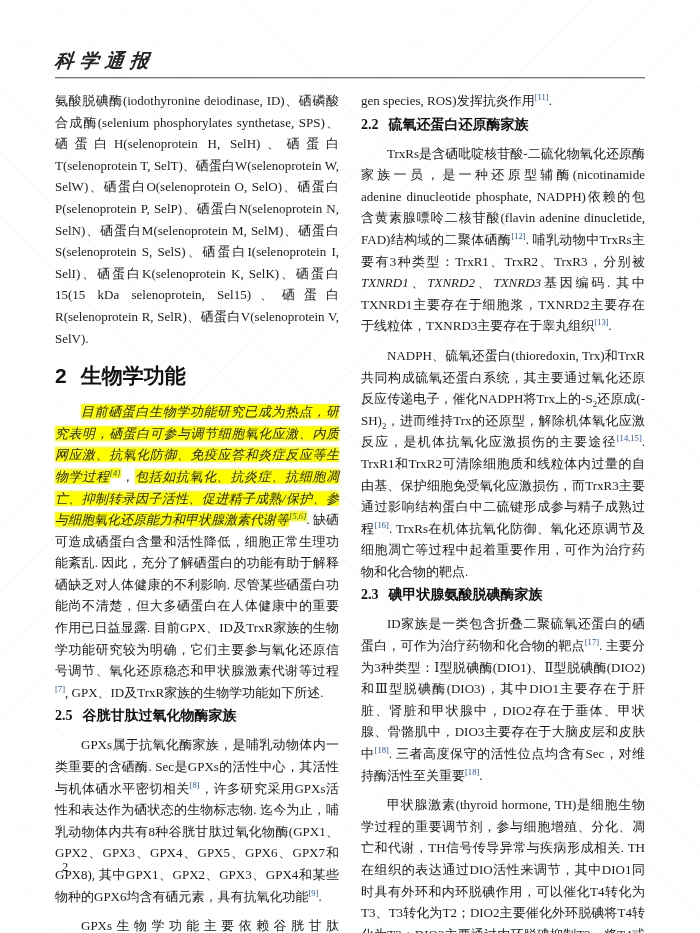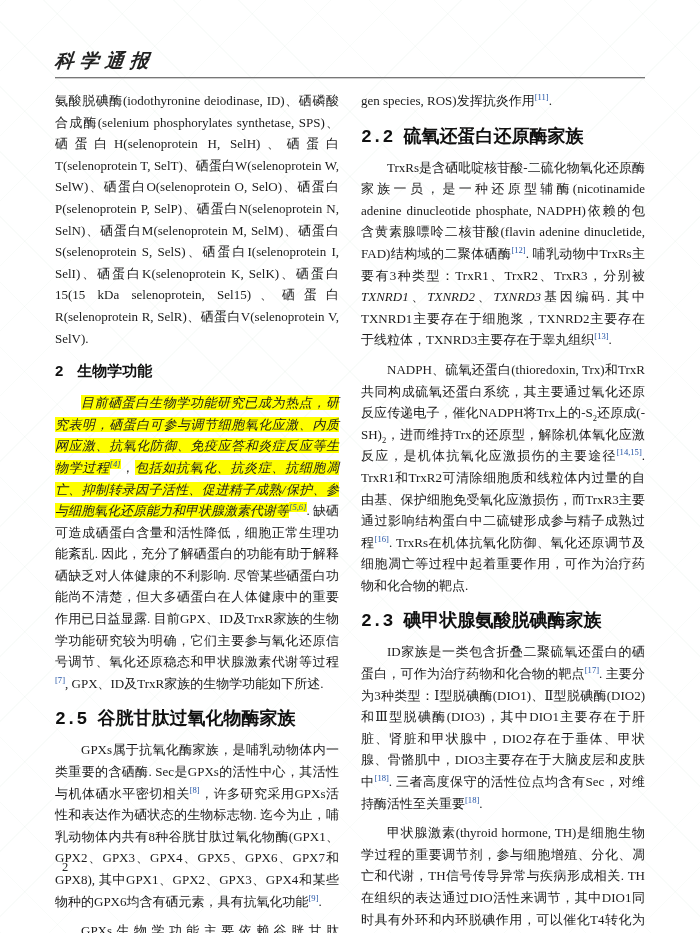"2.2 硫氧还蛋白还原酶家族" h3.subsec { font-family: Liberation Mono, monospace -> Liberation Serif, serif; font-size: 18px -> 14px; margin: 12px 0 9px 0 -> 4px 0 9px 0 }
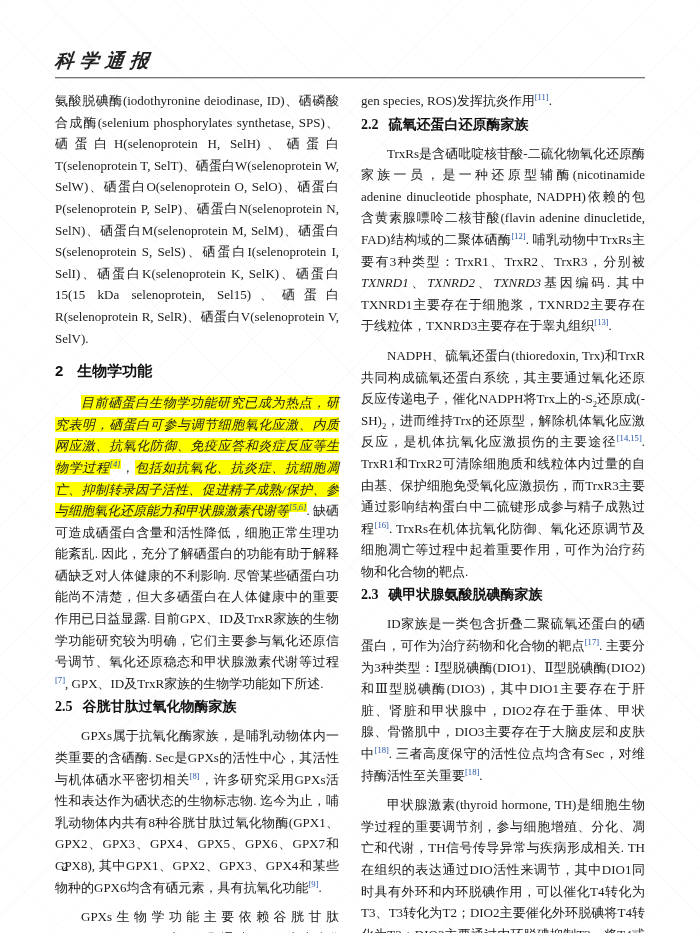"2 生物学功能" h2.sec { font-size: 15px -> 21px }
